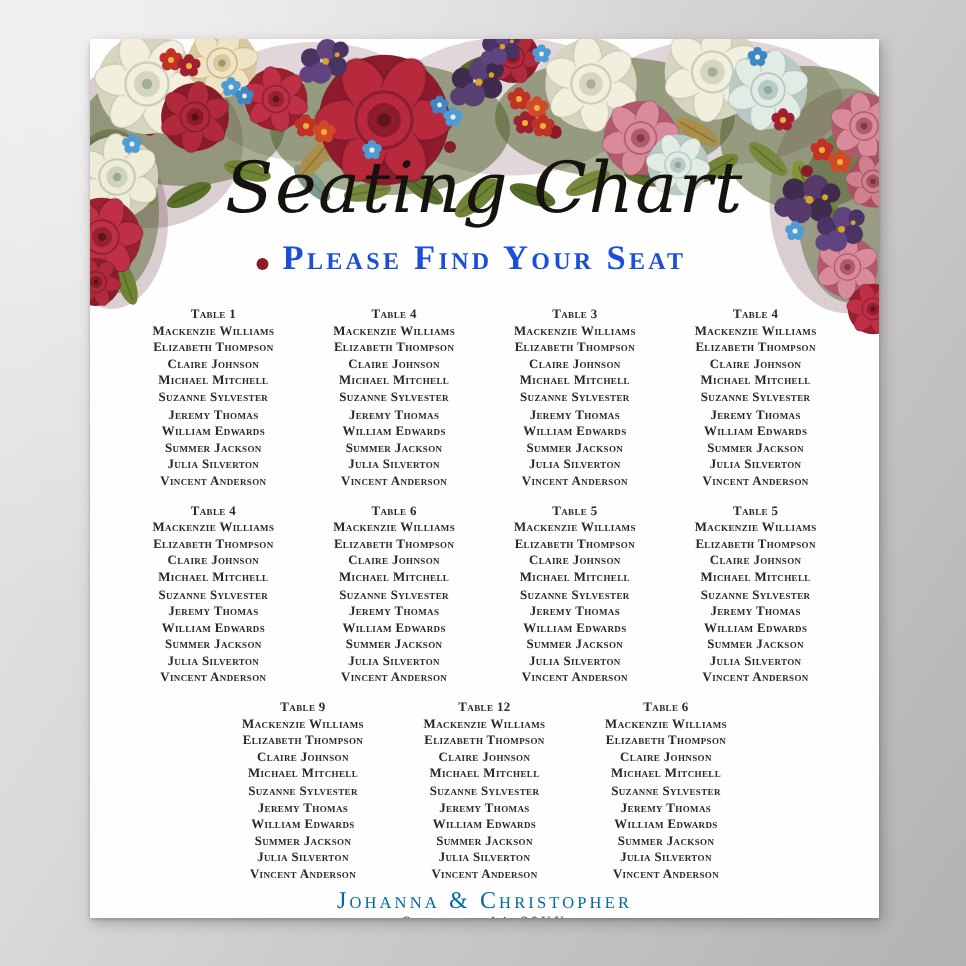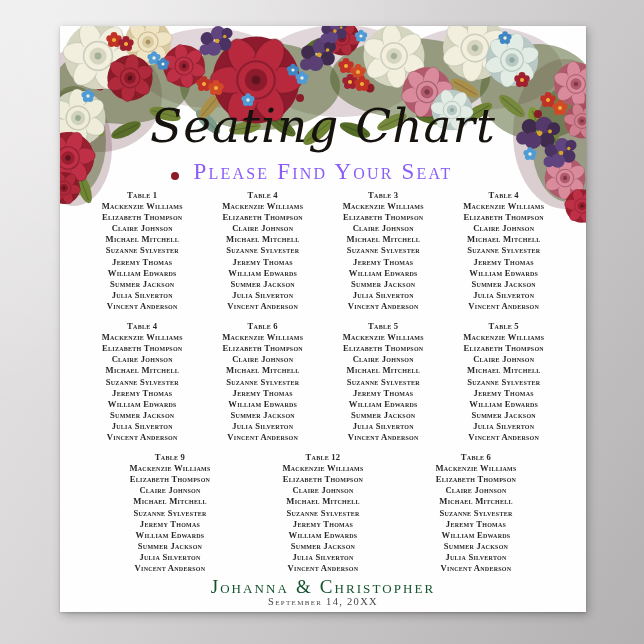"Please Find Your Seat" .subtitle { color: #8b5cf6 -> #1d4ed8; font-weight: 400 -> 700 }
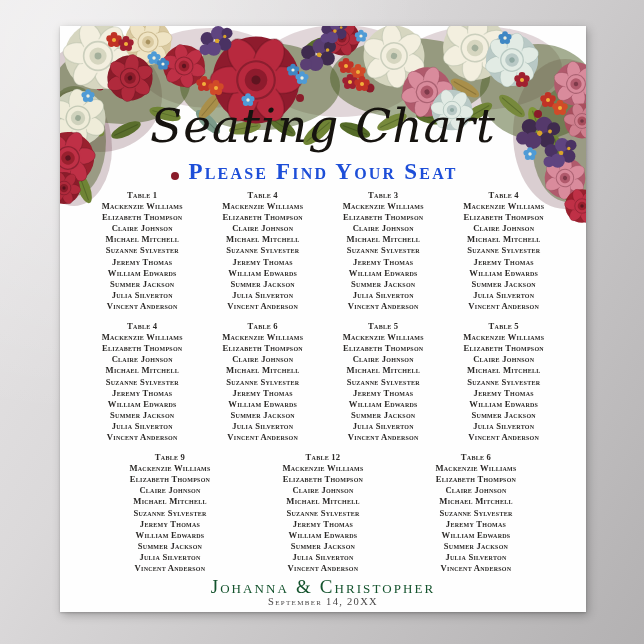"Table 1" .row4 { margin-top: 6px -> 20px }
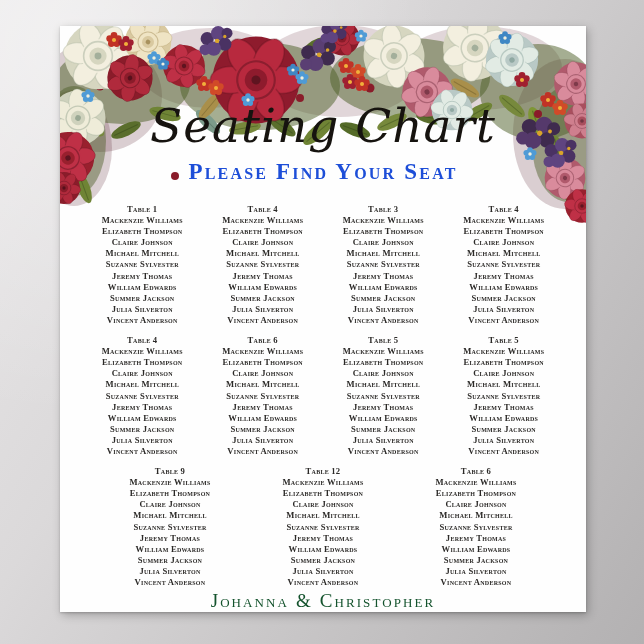"Table 9" .row3c { gap: 32px -> none }
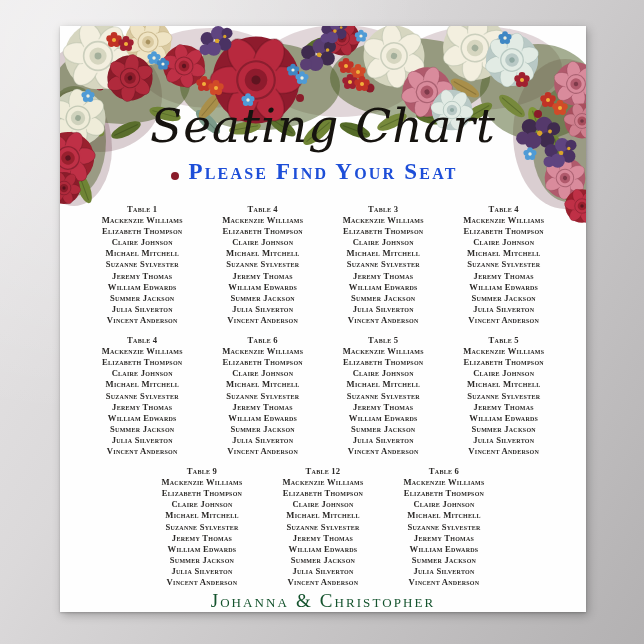"Johanna & Christopher" .couple { color: #14532d -> #0369a1; font-size: 19px -> 16px }
